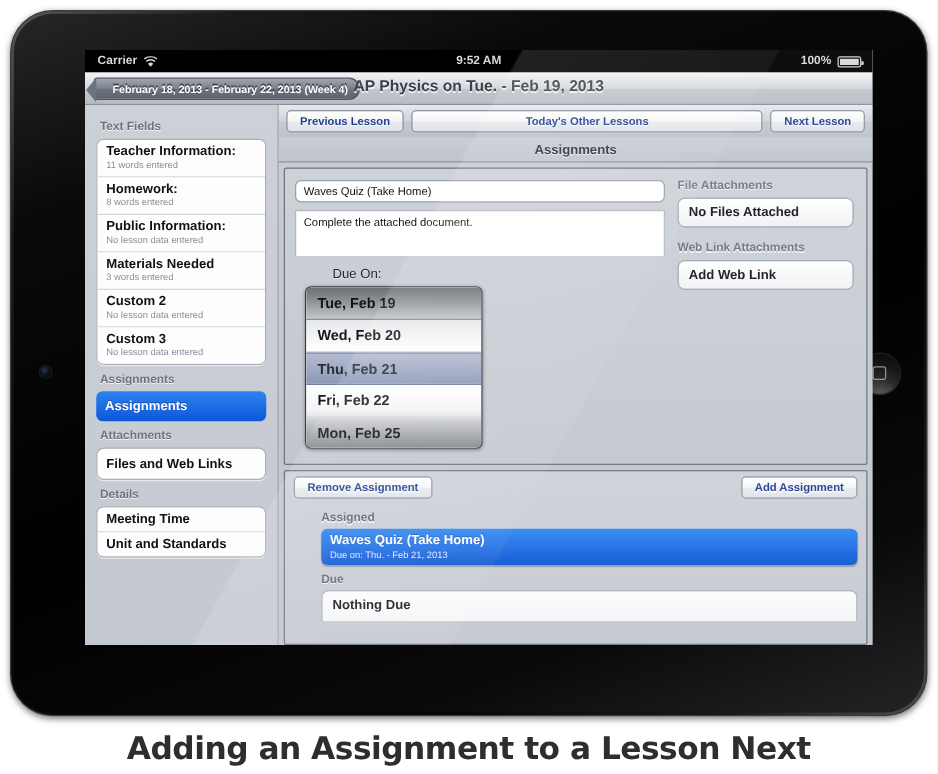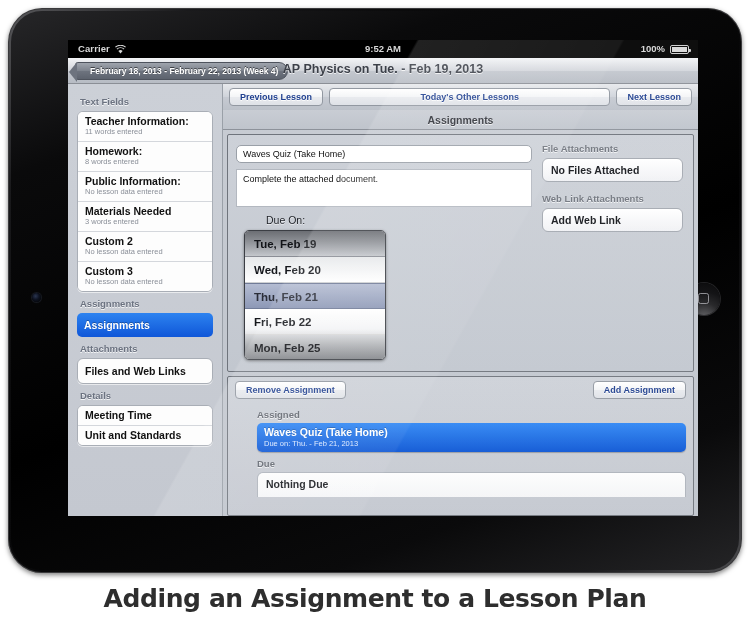"Adding an Assignment to a" div { text: Plan -> Next }
